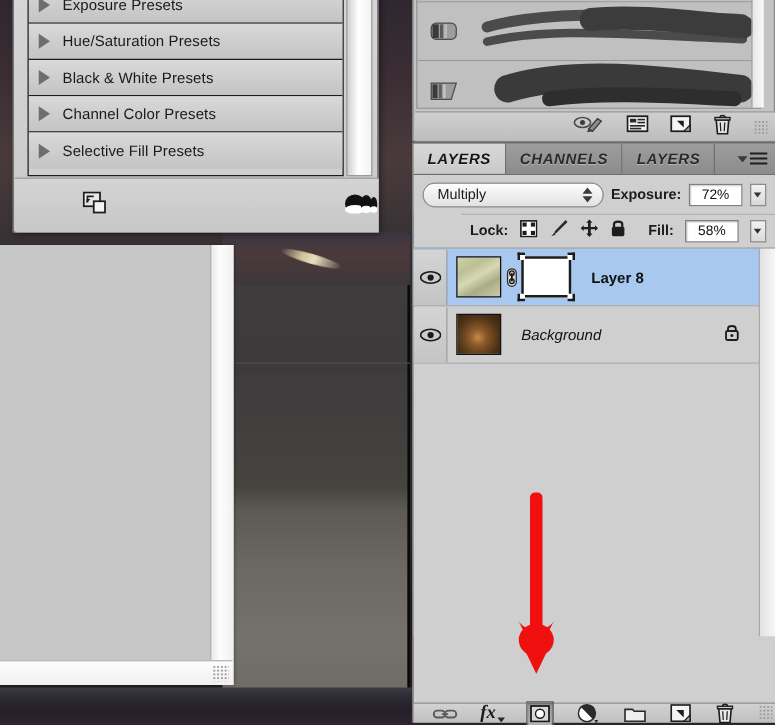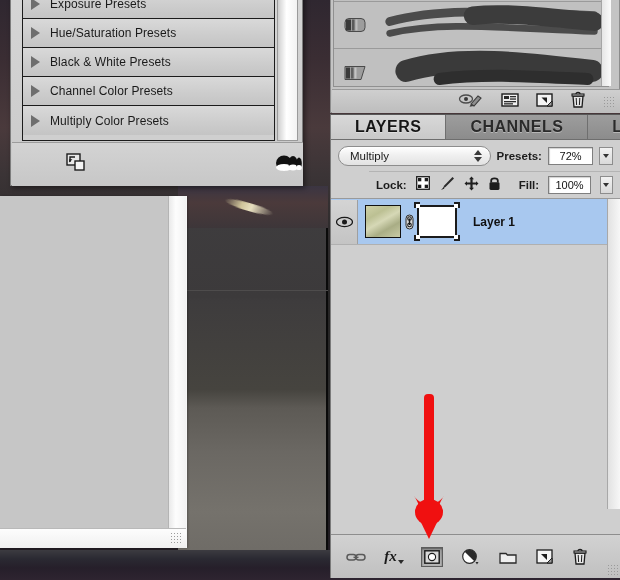"Multiply Color Presets" span.preset-label { text: Multiply Color -> Selective Fill }
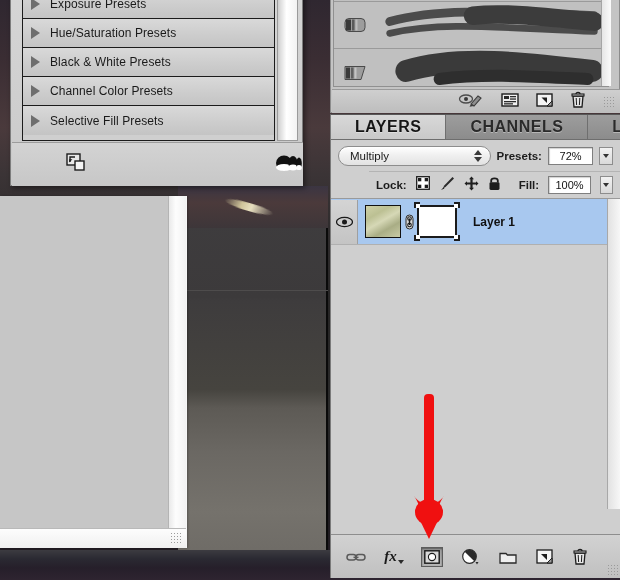"LAYERS" .tab { font-size: 16px -> 12px; font-style: none -> italic; padding: 0 24px -> 0 11px }
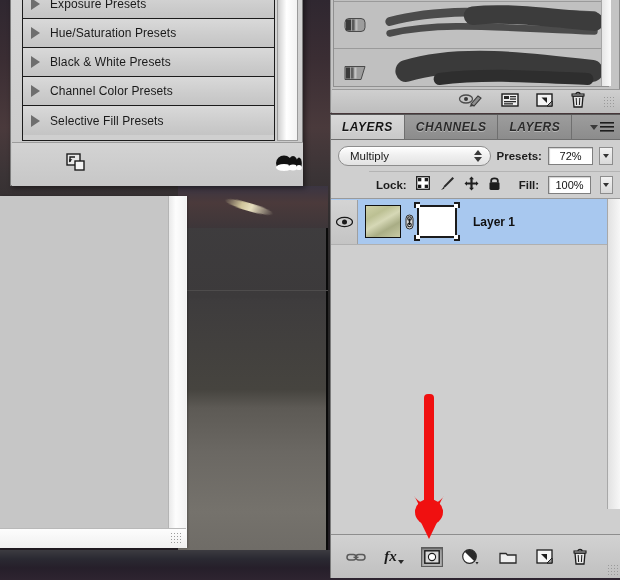"Presets:" span.field-label { text: Presets -> Exposure }
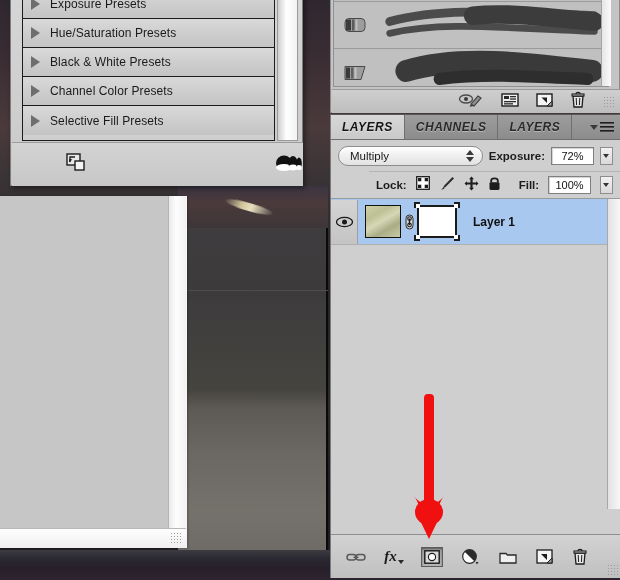"100%" span.num-field { text: 100% -> 58% }
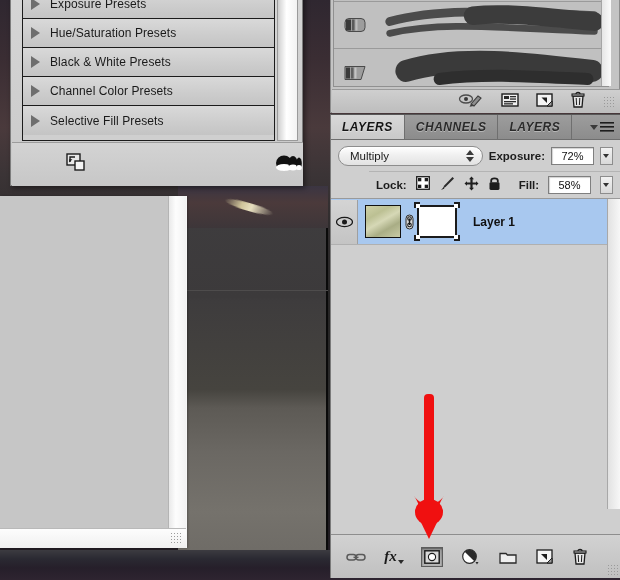"Layer 1" span.layer-name { text: 1 -> 8 }
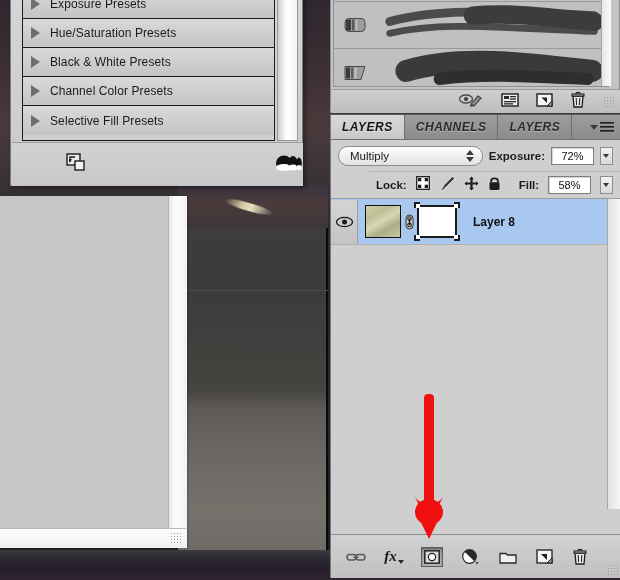"Background" div.layer-row { html: none -> <div> <div> <svg> <ellipse></ellipse> <circle></circle> </svg> </div> <div></div> <span>Background</span> <span> <svg> <path></path> <rect></rect> <circle></circle> </svg> </span> </div> }
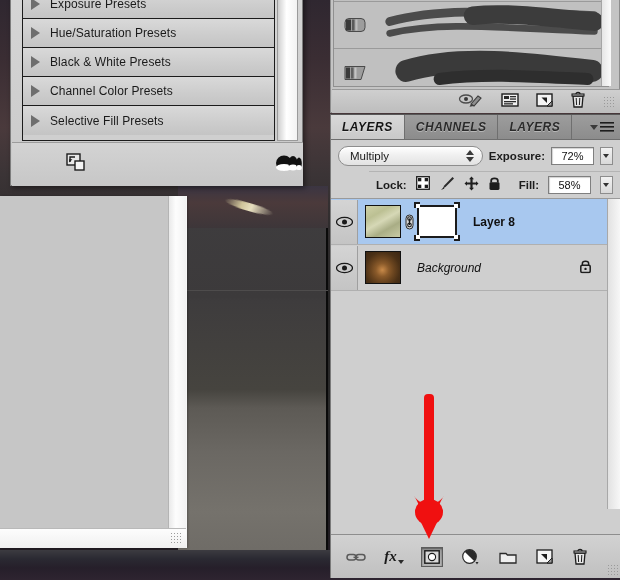"fx" .layers-footer { height: 44px -> 16px }
